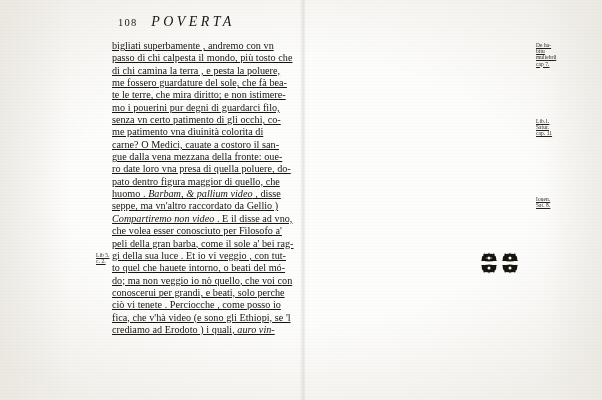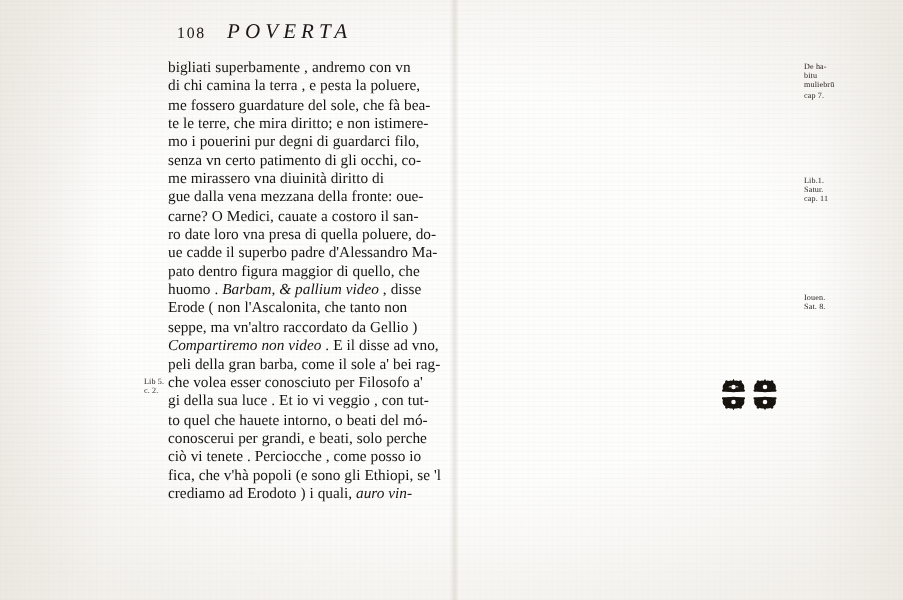"bigliati superbamente , andremo con" .line { text-decoration: none -> underline }
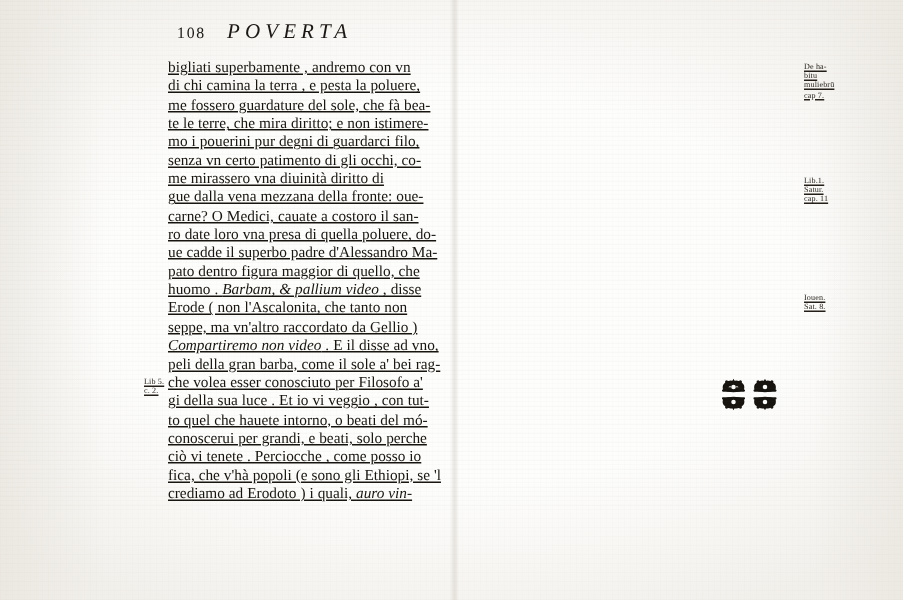"passo di chi calpesta il" span.line { html: none -> <span>passo di chi calpesta il mondo, più tosto che</span> }
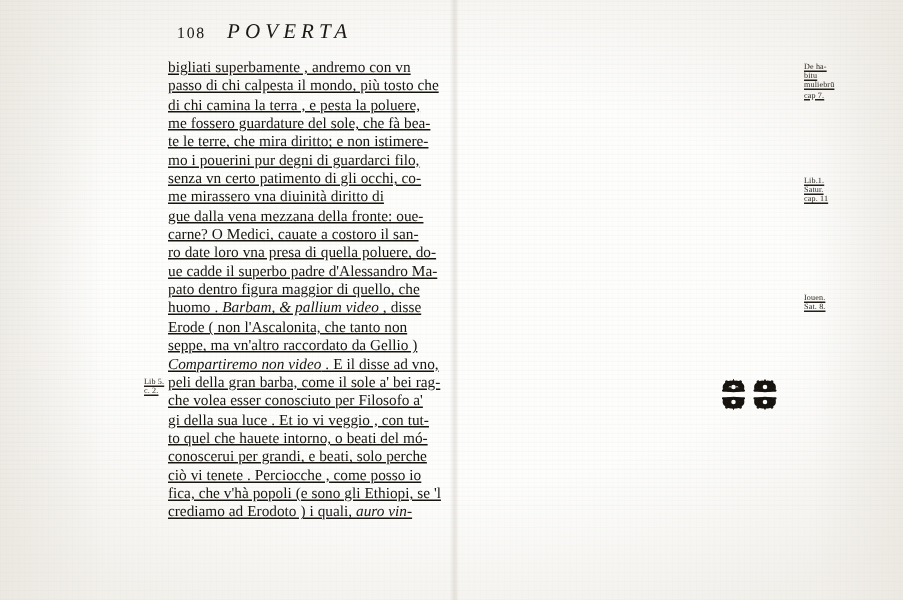"me mirassero vna diuinità diritto" span.line { text: mirassero vna diuinità diritto -> patimento vna diuinità colorita }
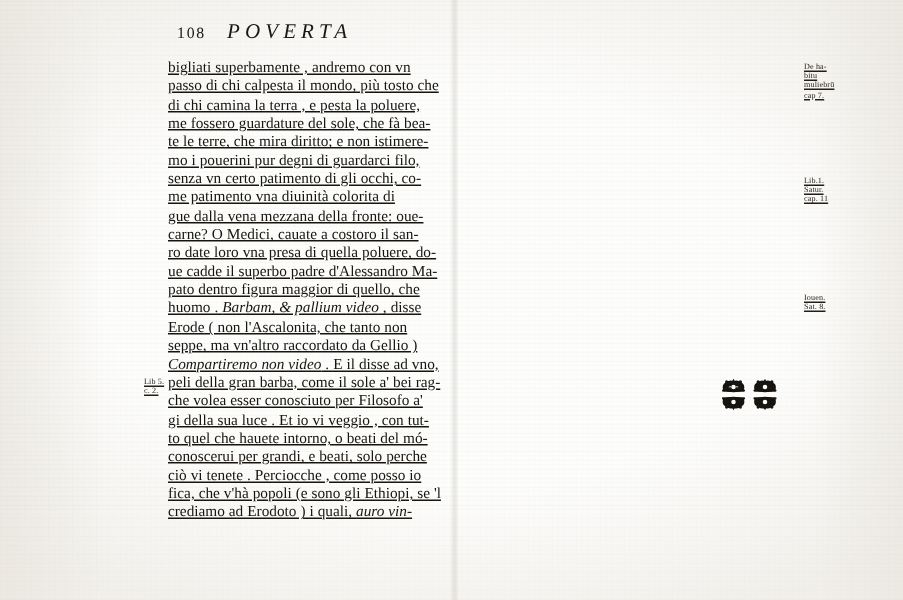"gue dalla vena mezzana della" span.line { order: before "carne? O Medici, cauate a" -> after "carne? O Medici, cauate a" }
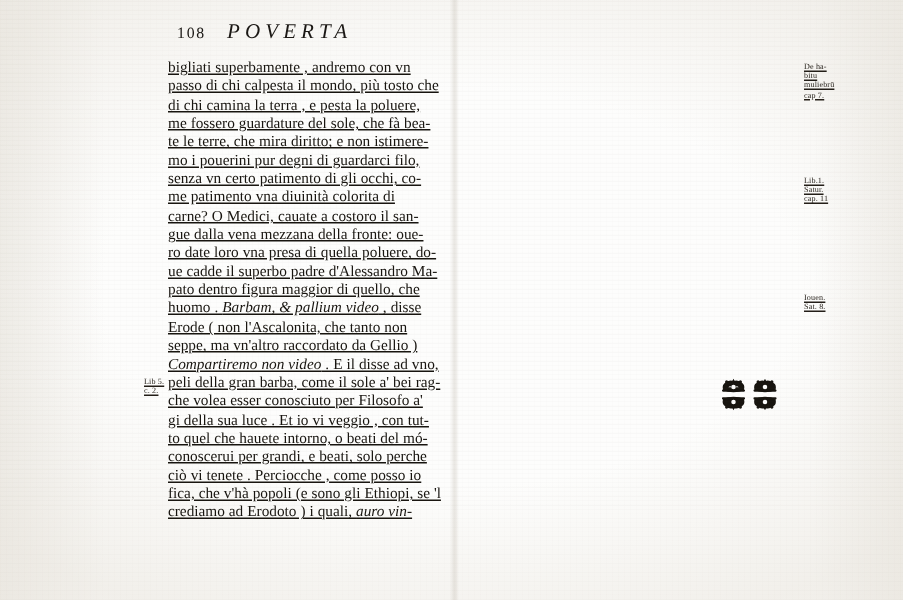"ue cadde il superbo padre" span.line { html: <span>ue cadde il superbo padre d'Alessandro Ma-</span> -> none }
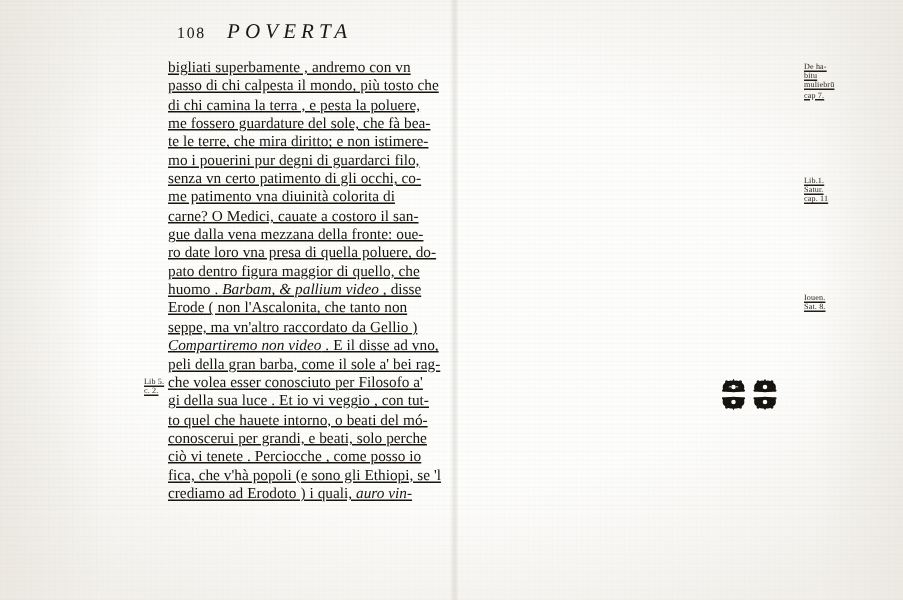"Erode ( non l'Ascalonita, che" span.line { html: <span>Erode ( non l'Ascalonita, che tanto non</span> -> none }
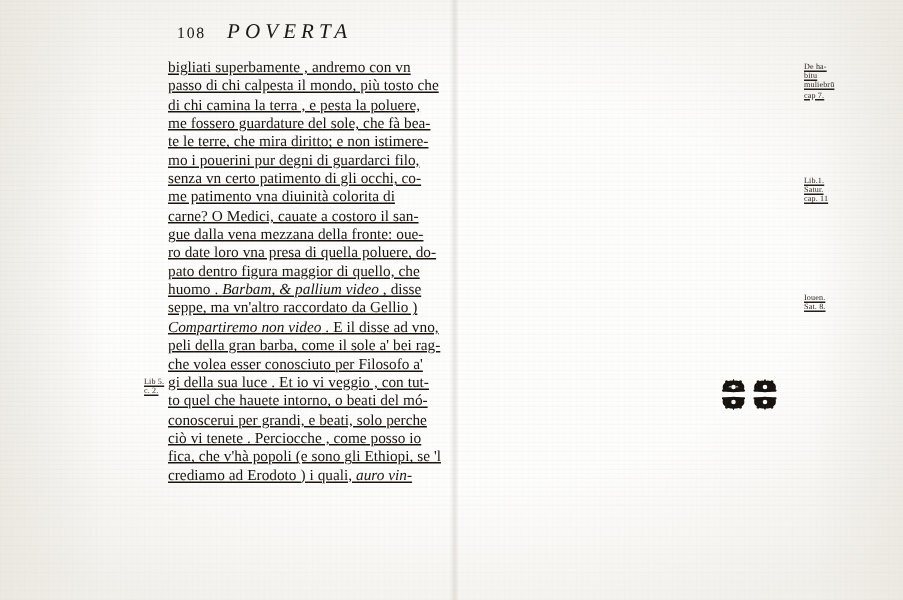"peli della gran barba, come" span.line { order: before "che volea esser conosciuto per" -> after "che volea esser conosciuto per" }
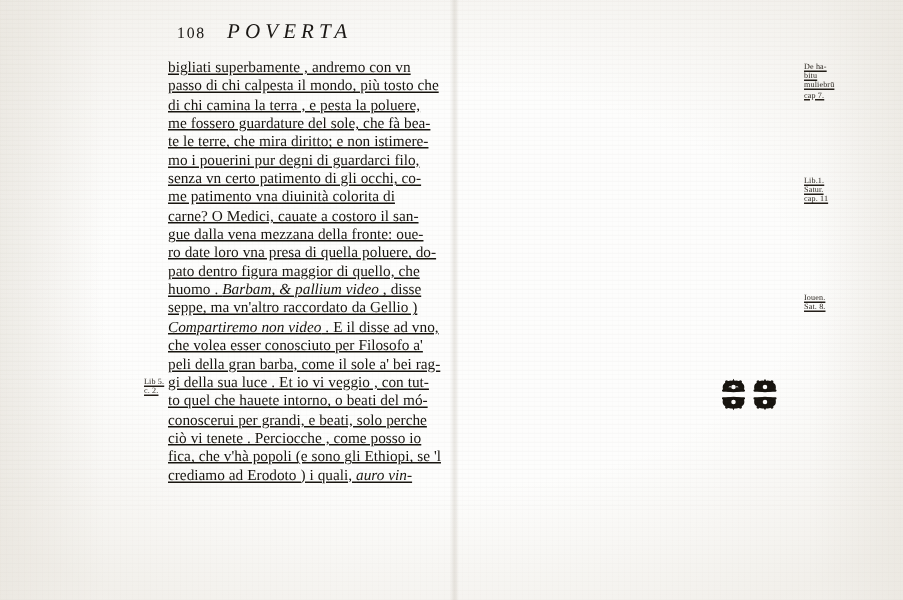"do; ma non veggio io" span.line { html: none -> <span>do; ma non veggio io nò quello, che voi con</span> }
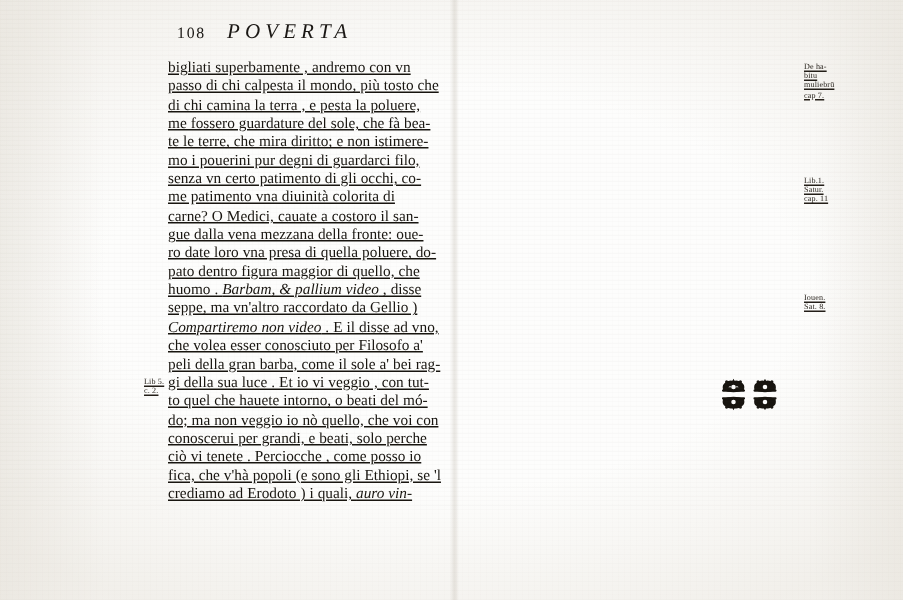"fica, che v'hà popoli (e" span.line { text: popoli -> video }
